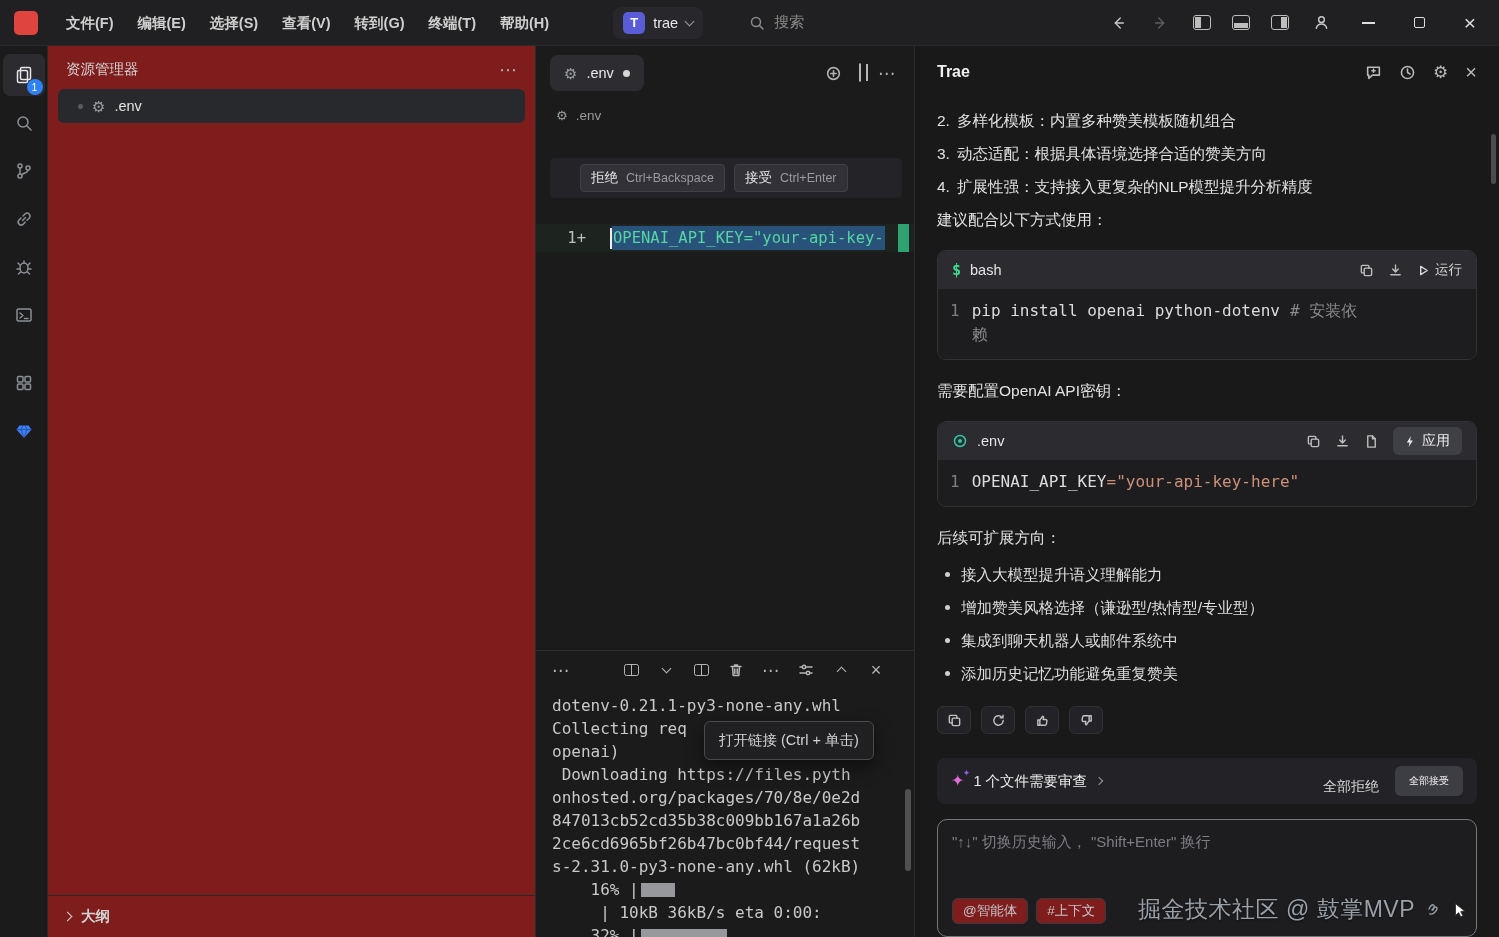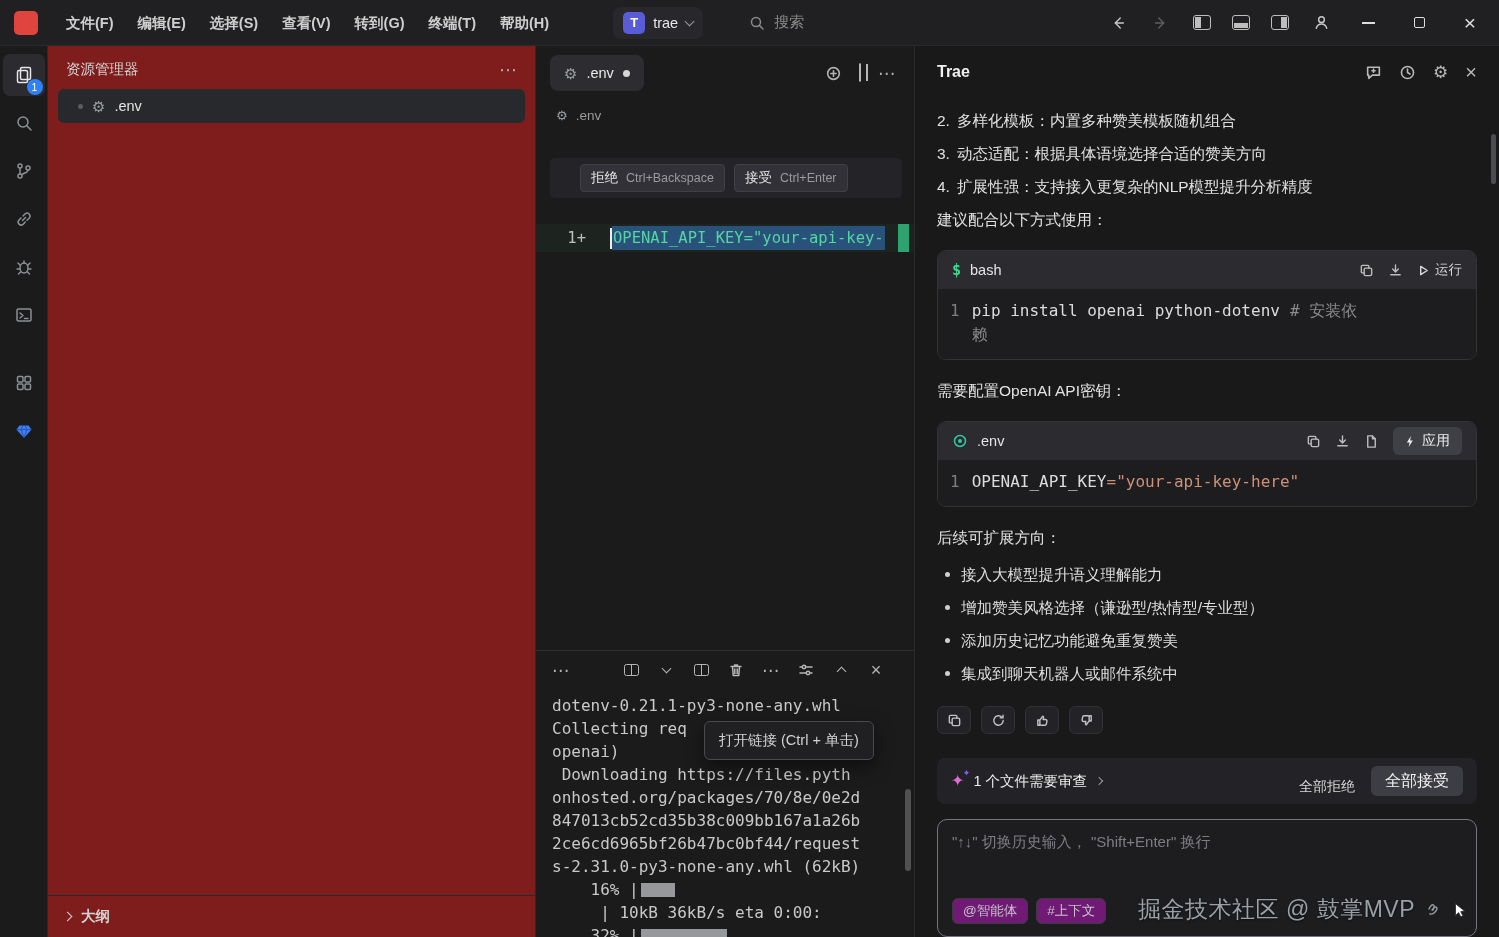"添加历史记忆功能避免重复赞美" div.bullet-item { order: before "集成到聊天机器人或邮件系统中" -> after "集成到聊天机器人或邮件系统中" }
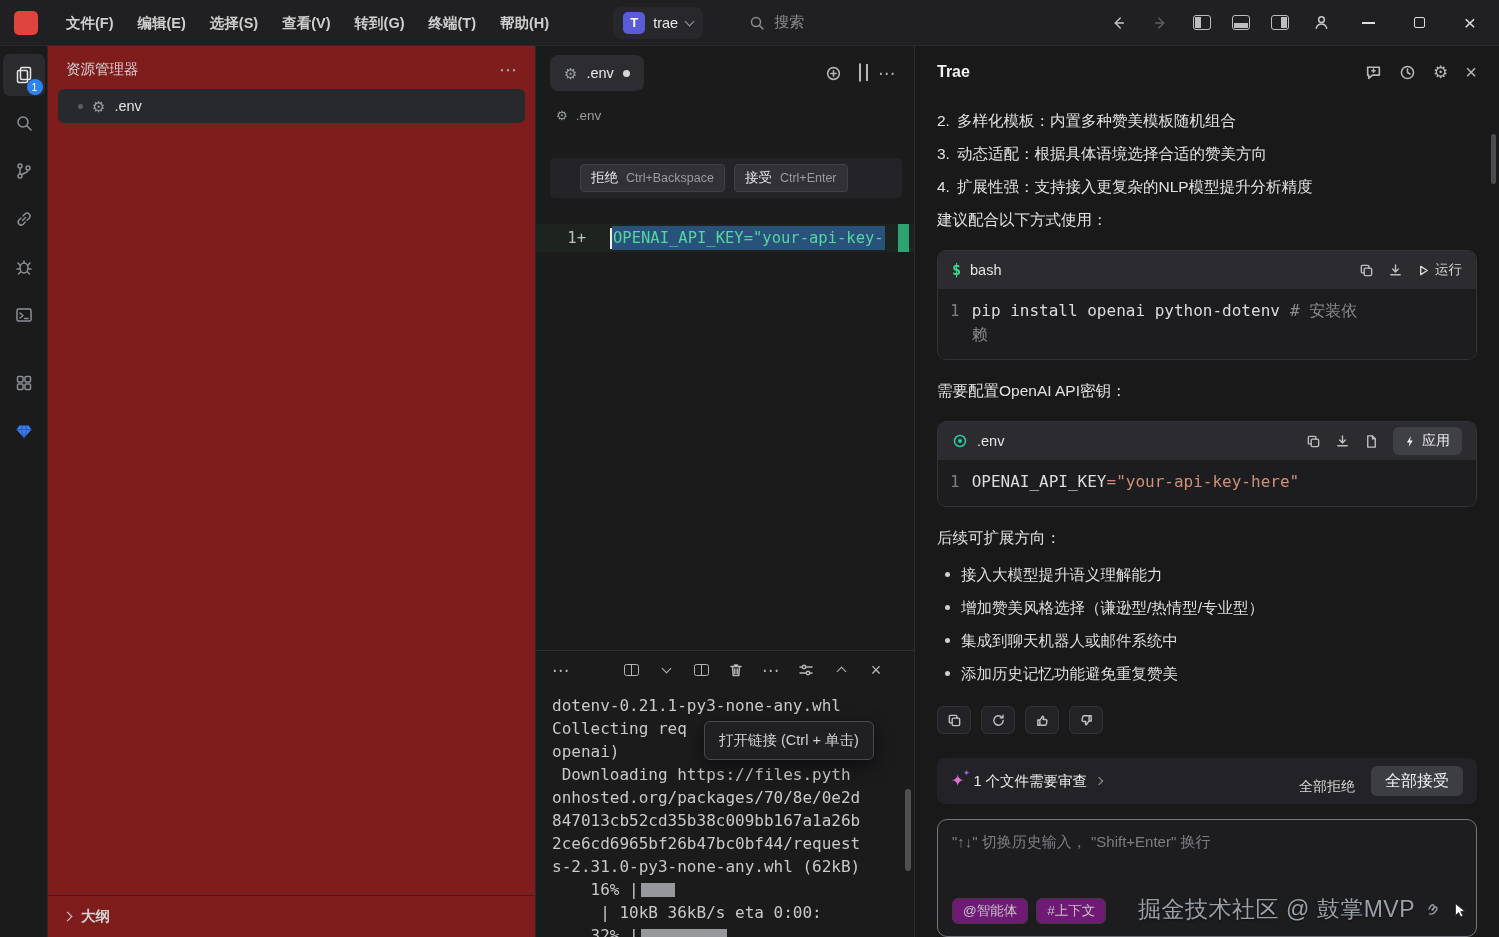"全部接受" .accept-all { font-size: 16px -> 10px }
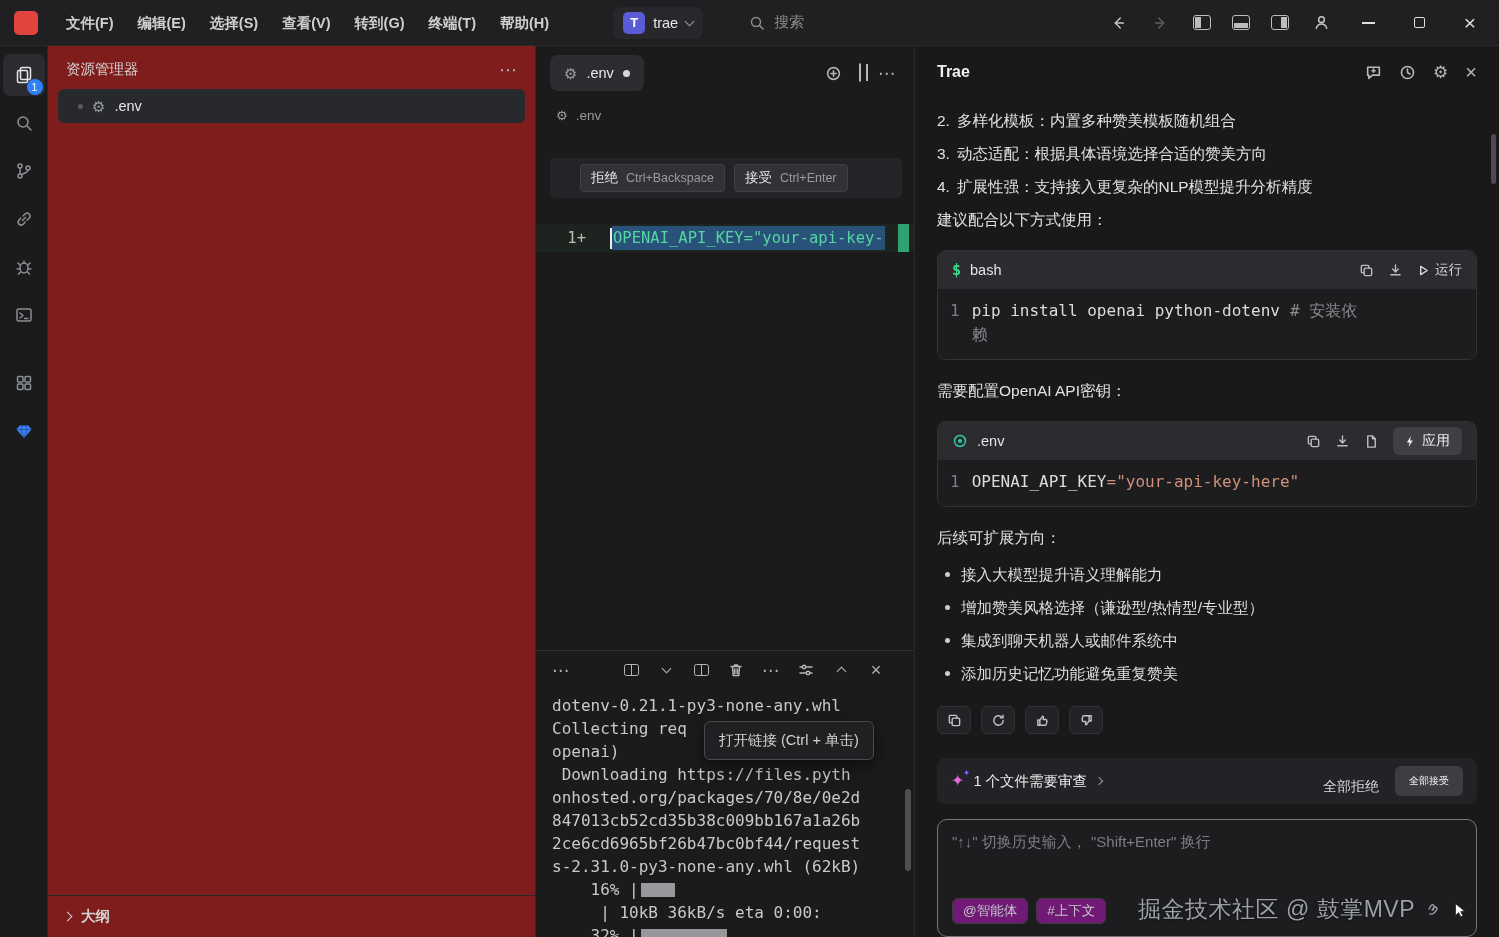"@智能体" .chip { background: #701a75 -> #7f1d1d }
